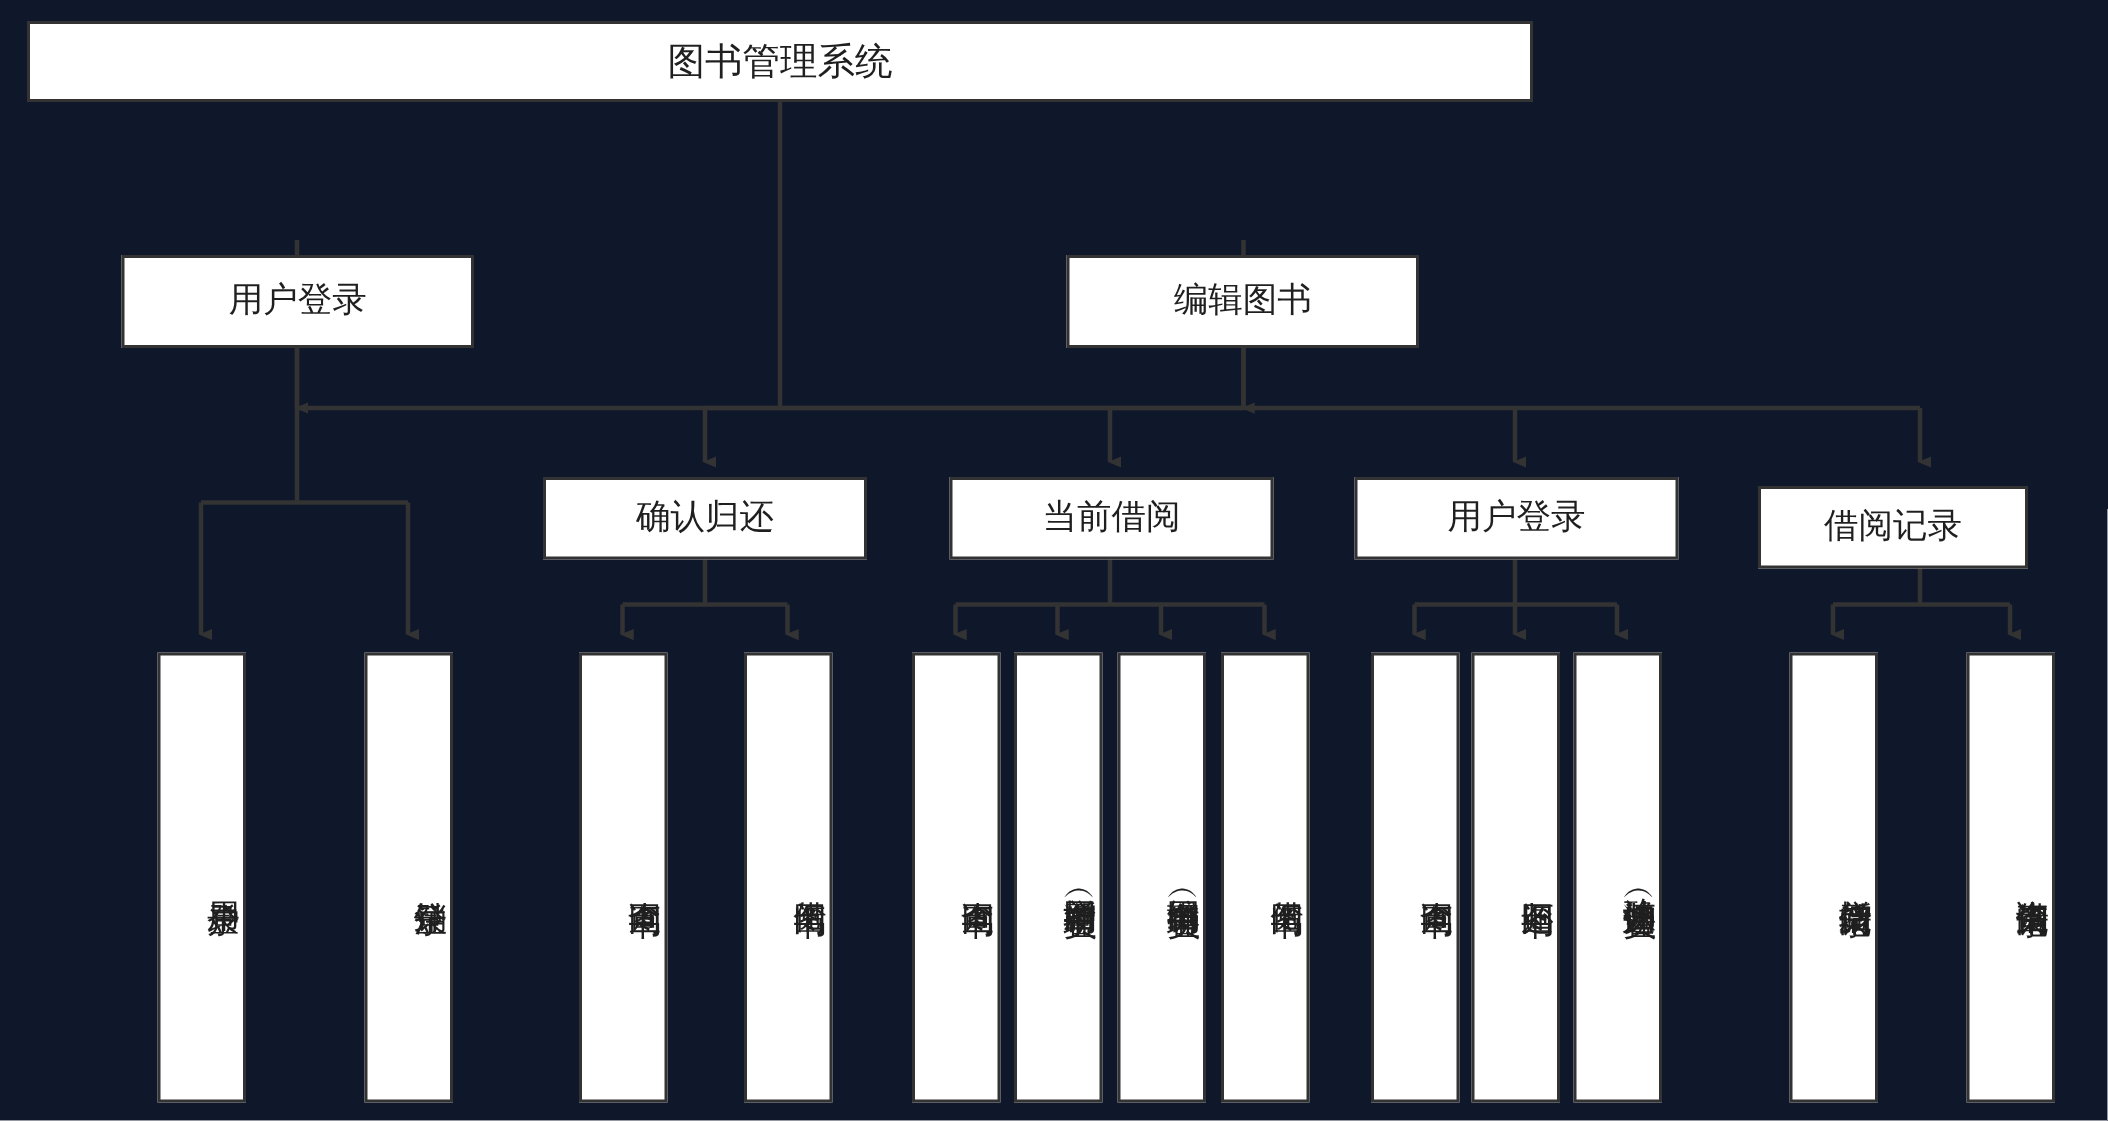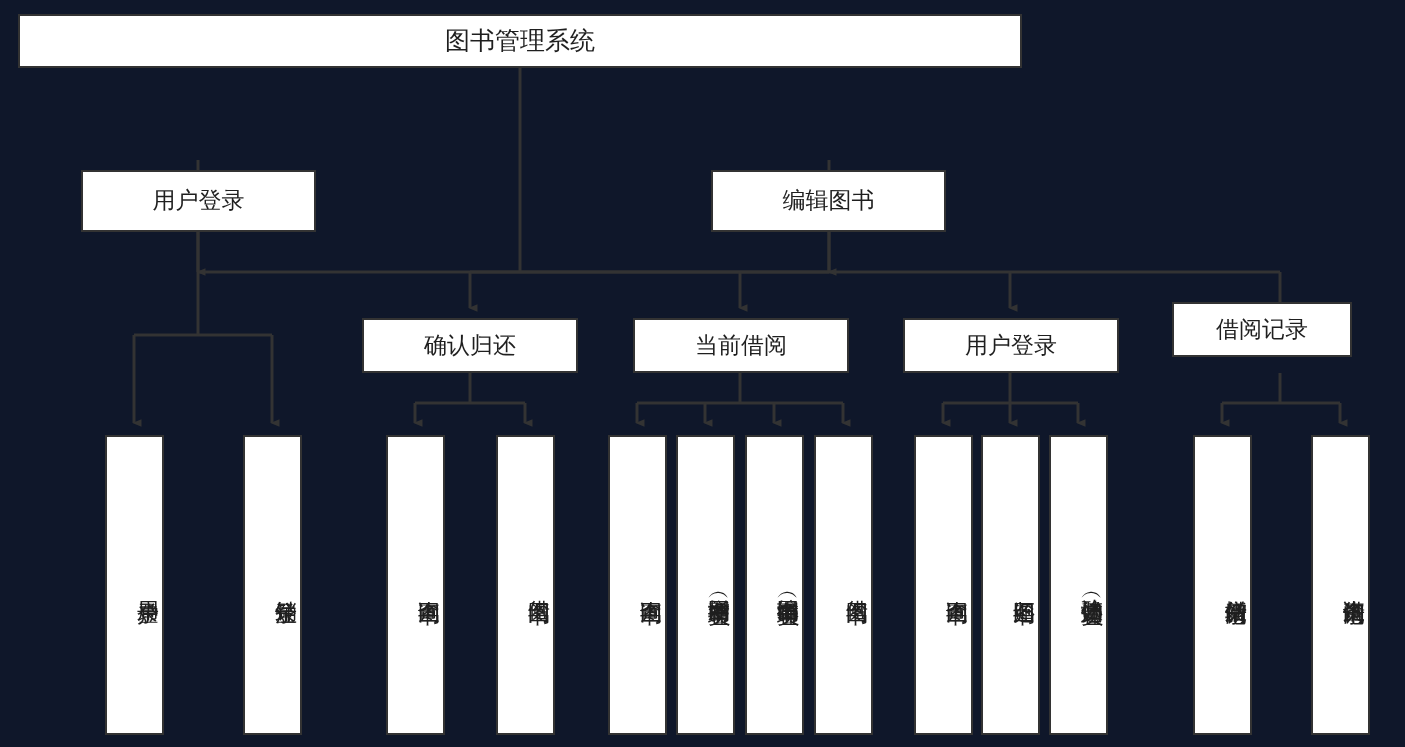"借阅记录" div.node { top: 302px -> 324px }
